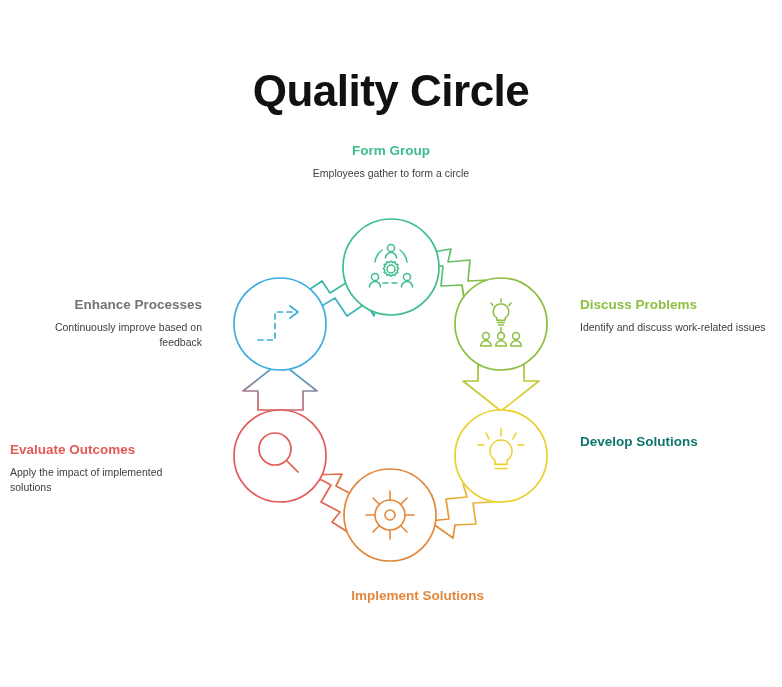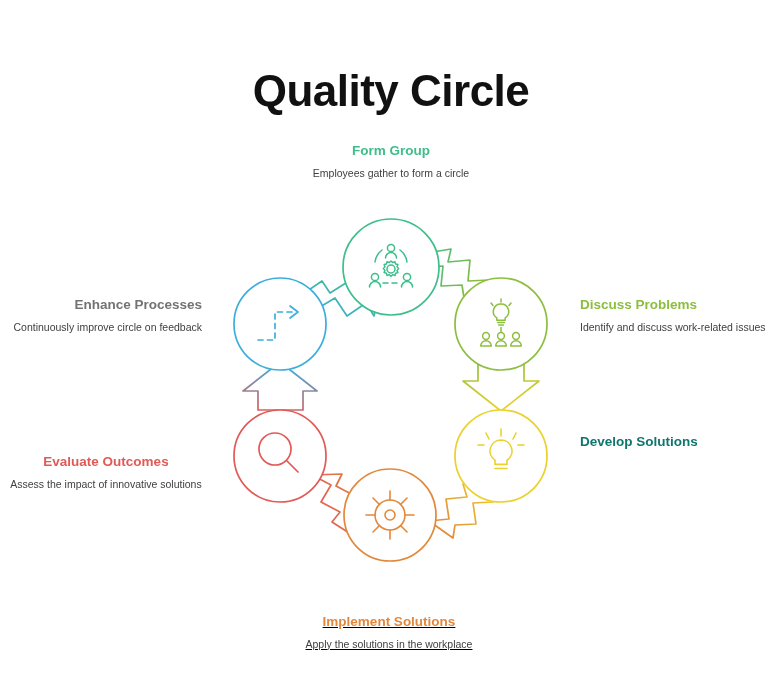"Continuously improve circle on feedback" div.label-desc { text: circle -> based }
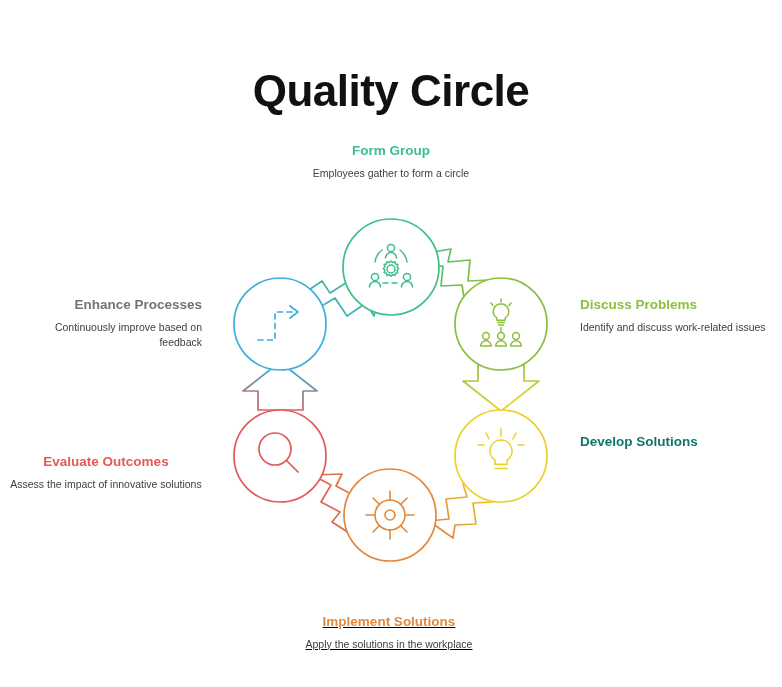"Evaluate Outcomes" #lbl-evaluate { text-align: center -> left; top: 453px -> 441px }
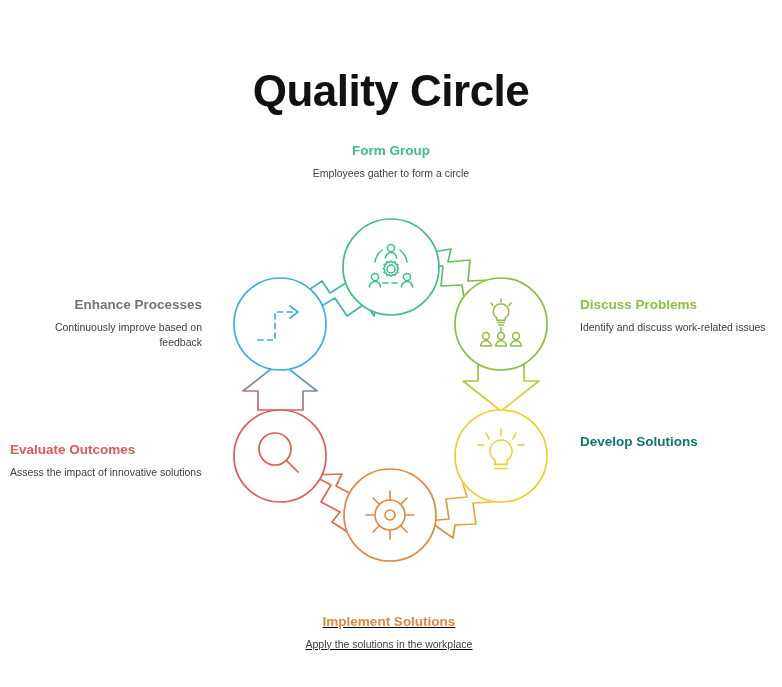"Assess the impact of innovative" div.label-desc { text: Assess the impact of innovative -> Apply the impact of implemented }
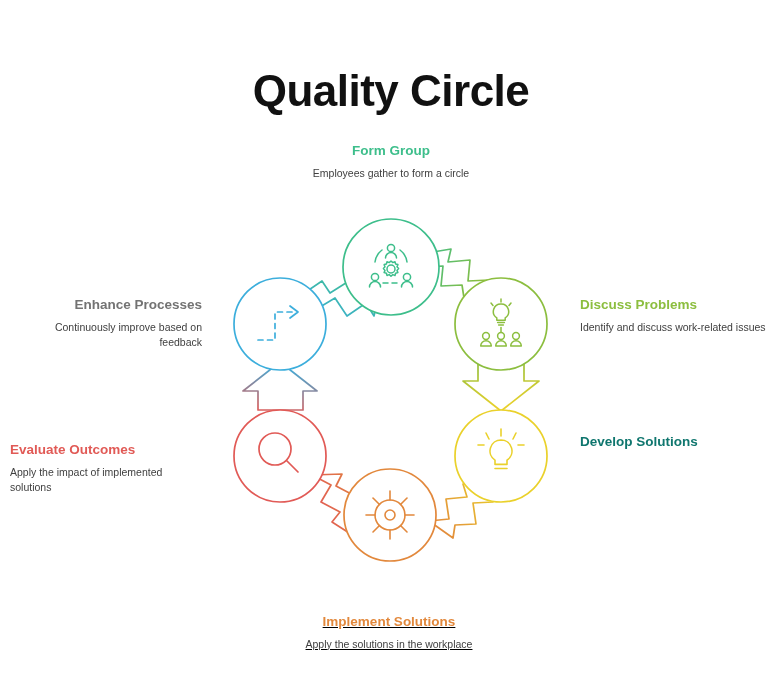"Implement Solutions" #lbl-implement { text-align: center -> right; text-decoration: underline -> none; top: 613px -> 587px }
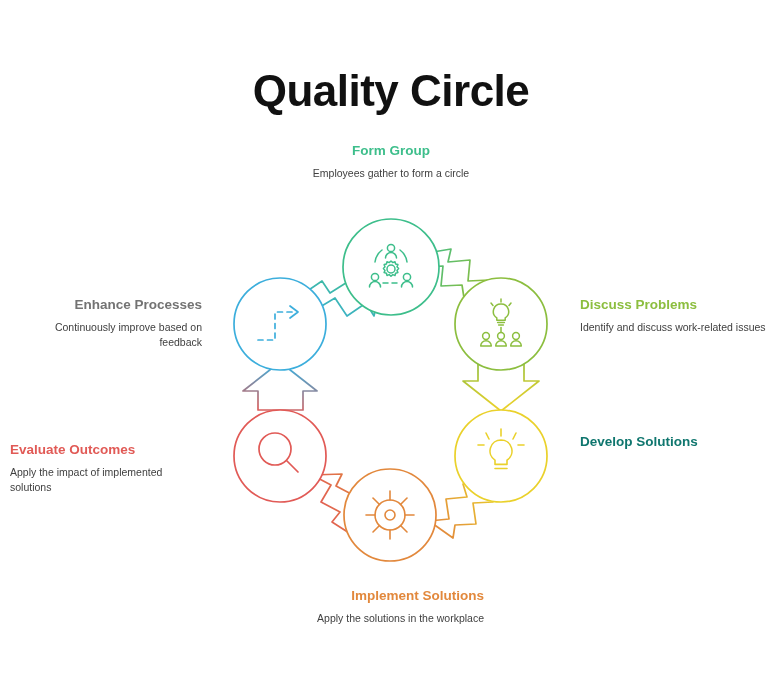"Apply the solutions in the" div.label-desc { html: <div>Apply the solutions in the workplace</div> -> none }
